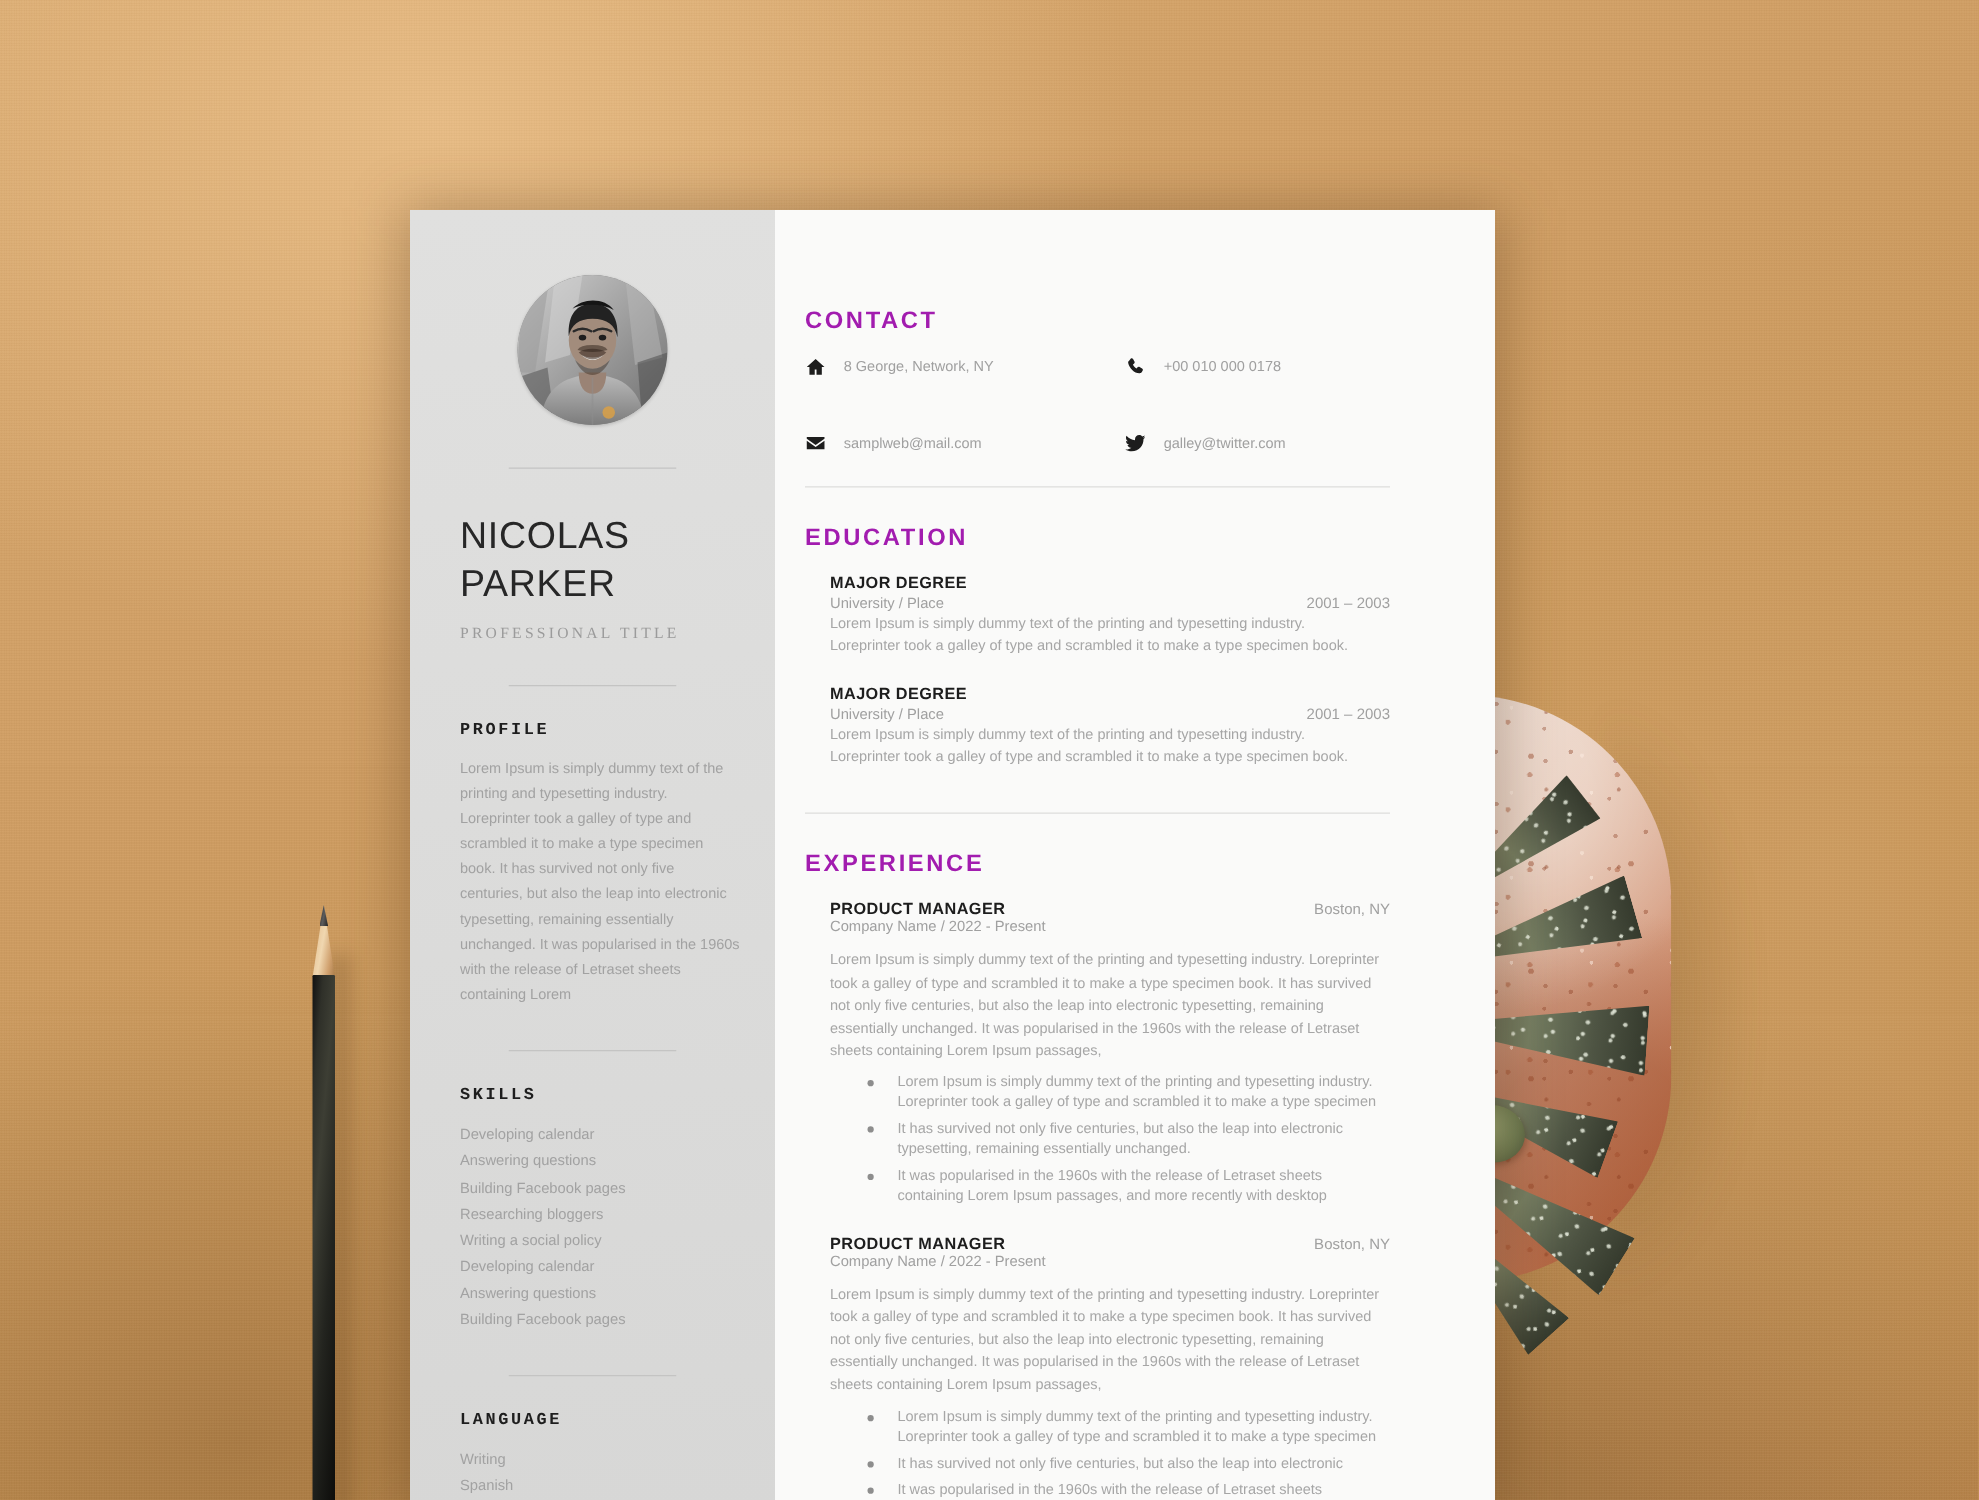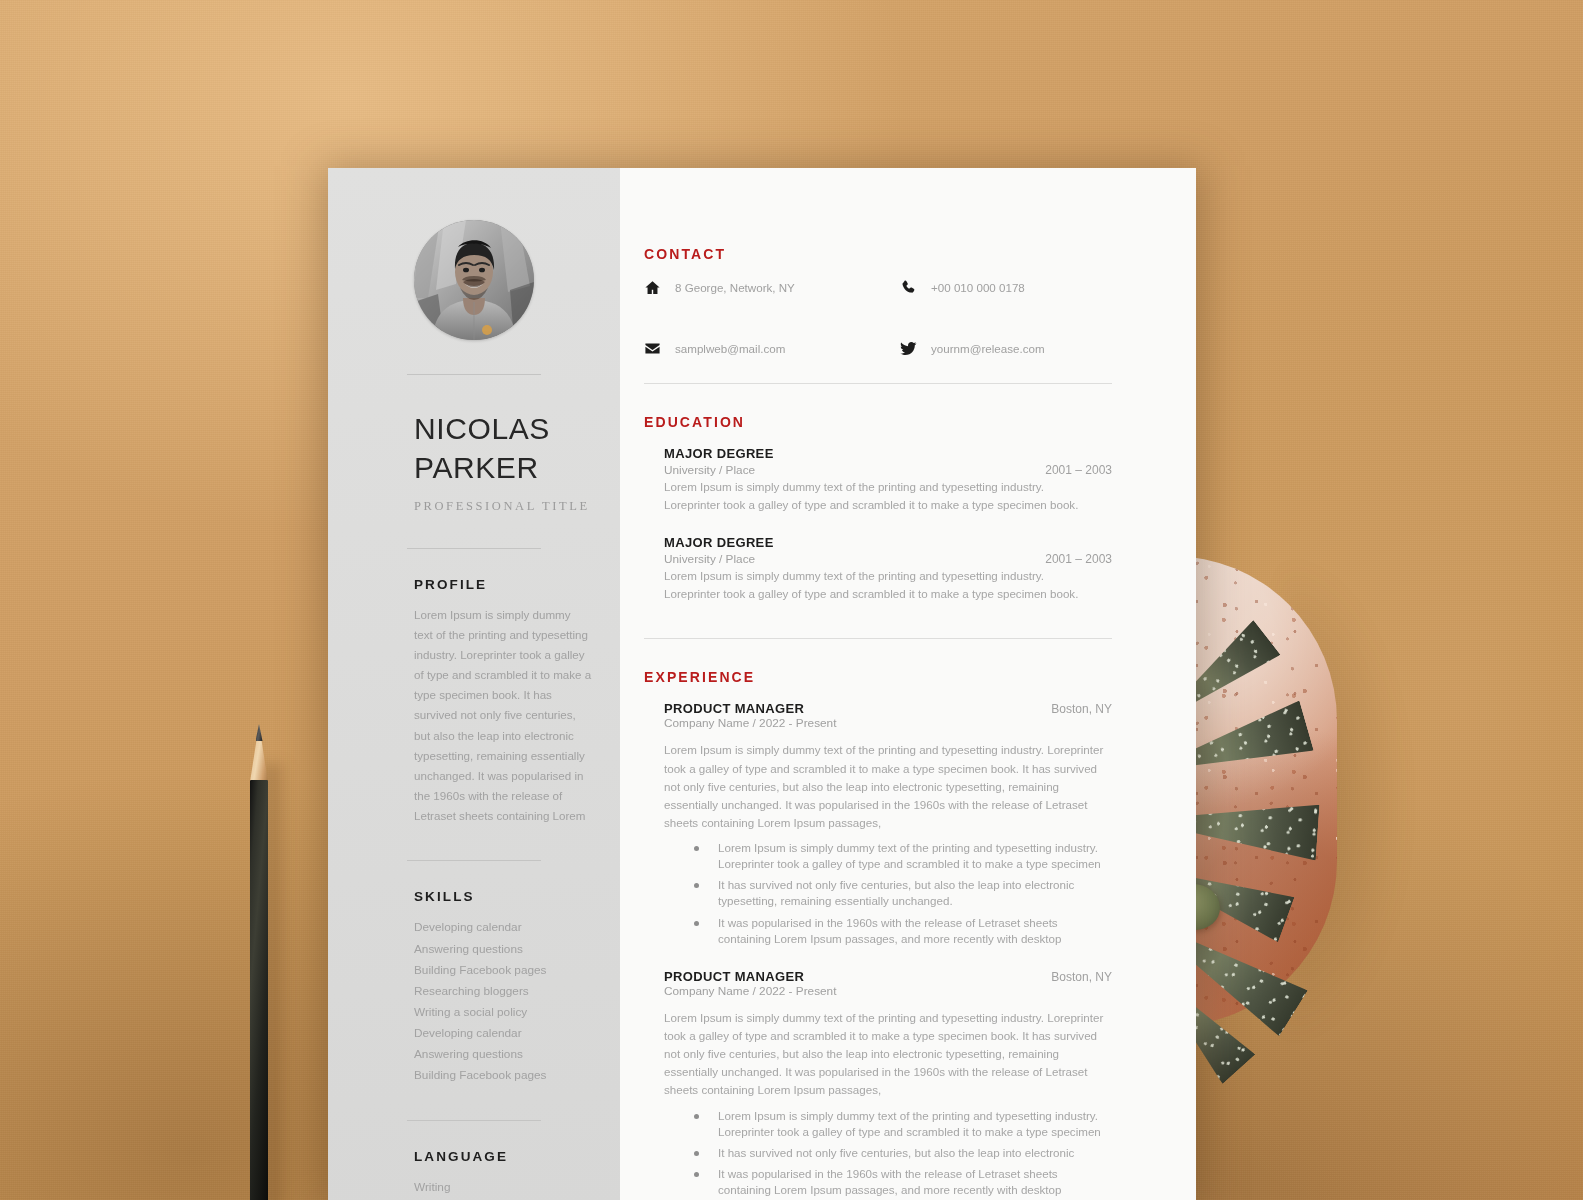"CONTACT" .main-h { color: #b91c1c -> #a21caf; font-size: 14px -> 19px }
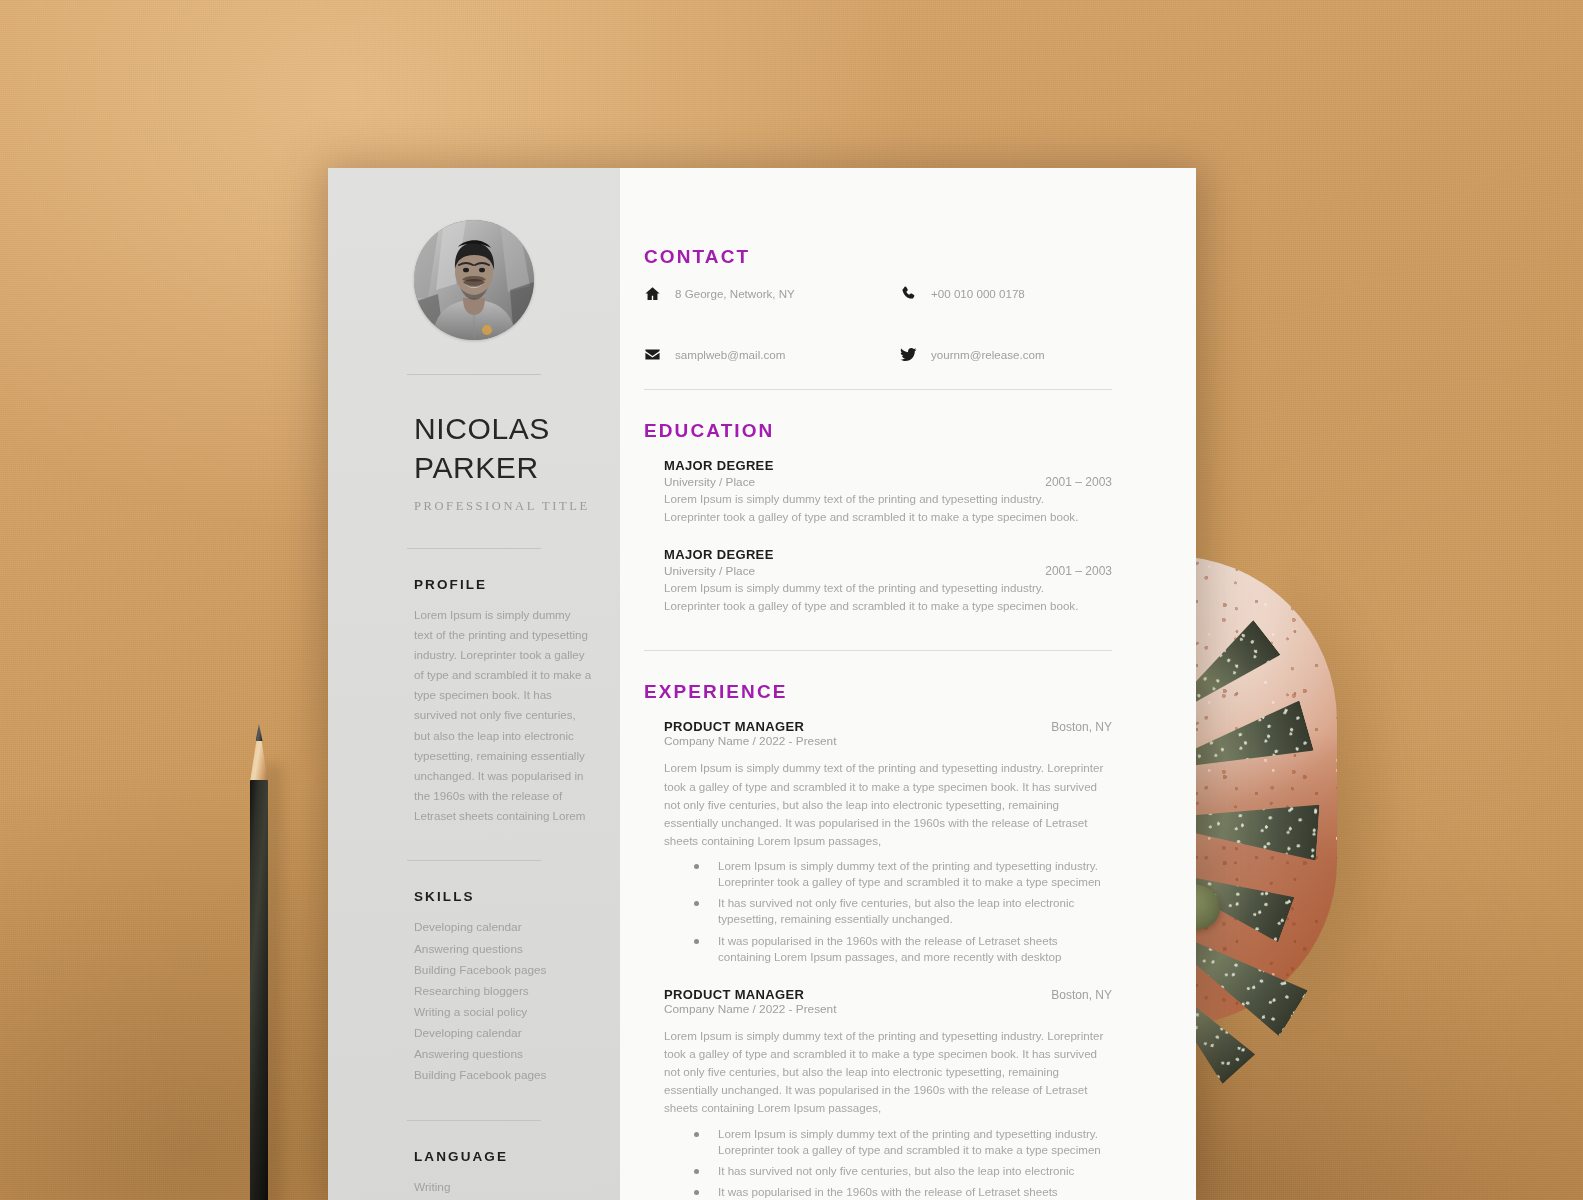"yournm@release.com" span.txt { text: yournm@release.com -> galley@twitter.com }
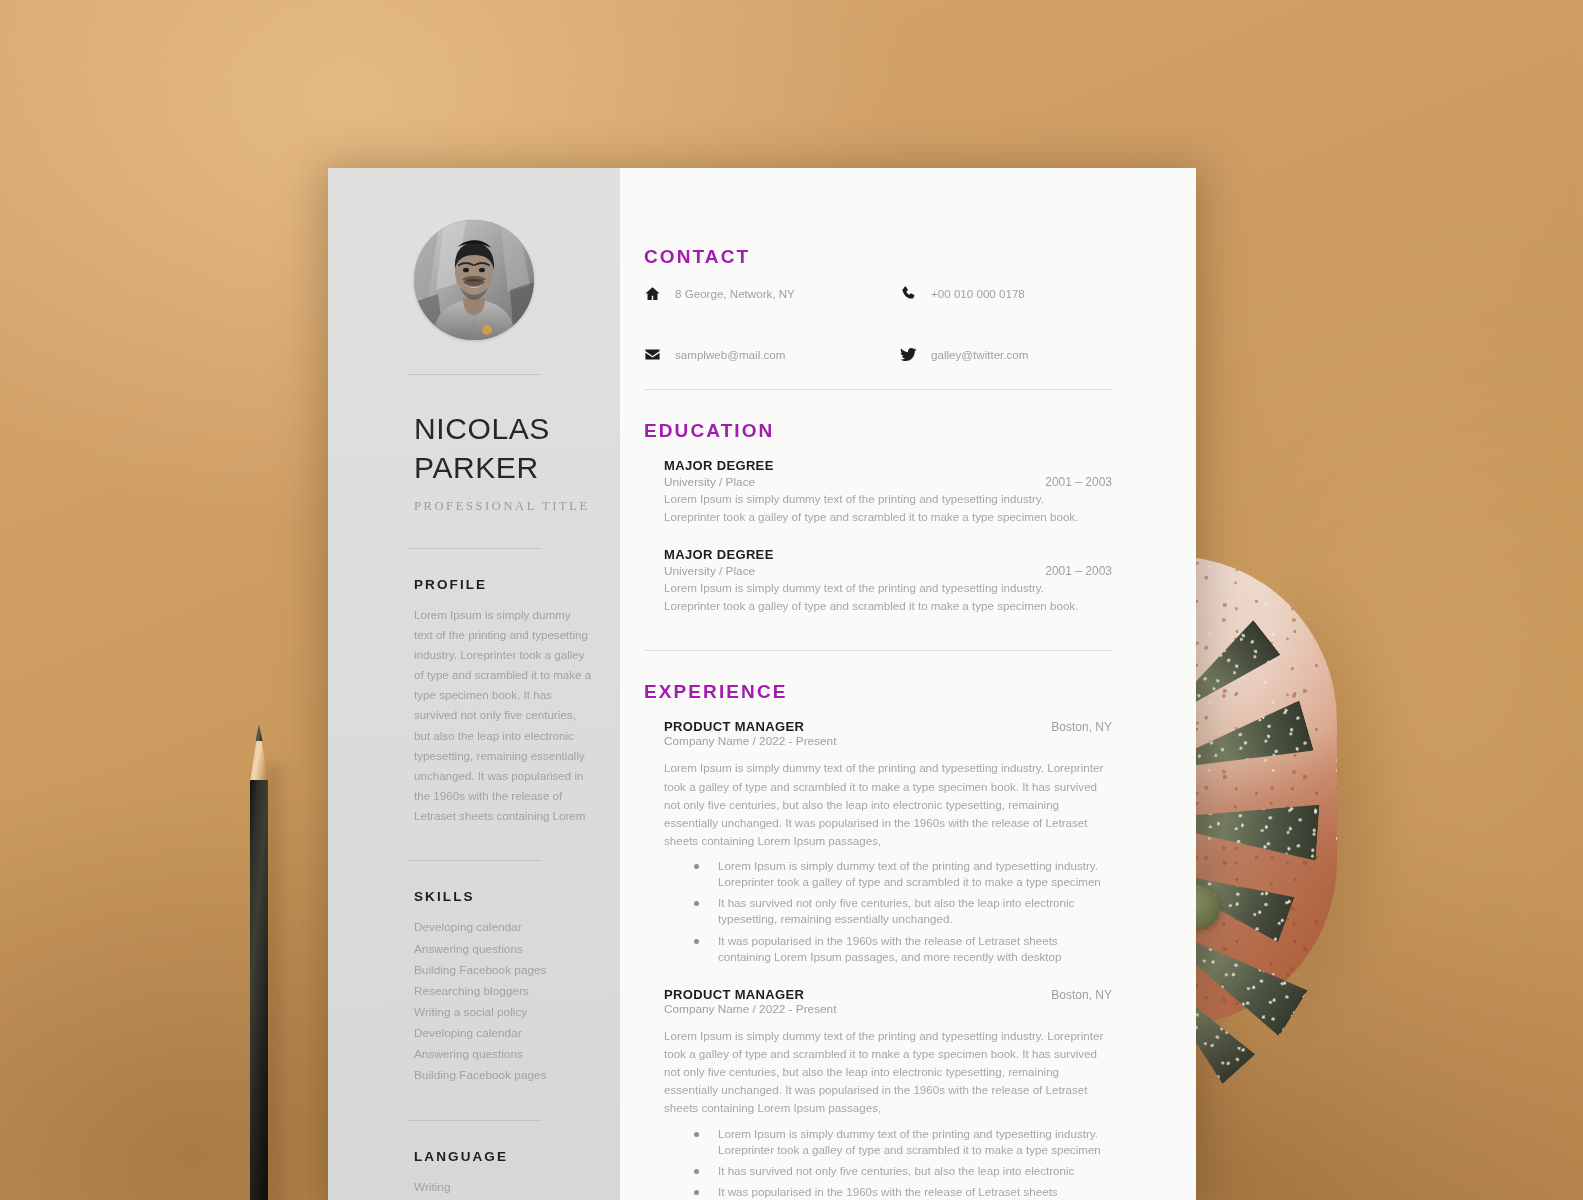"NICOLAS" .side-inner { padding: 0 28px 0 86px -> 0 28px 0 40px }
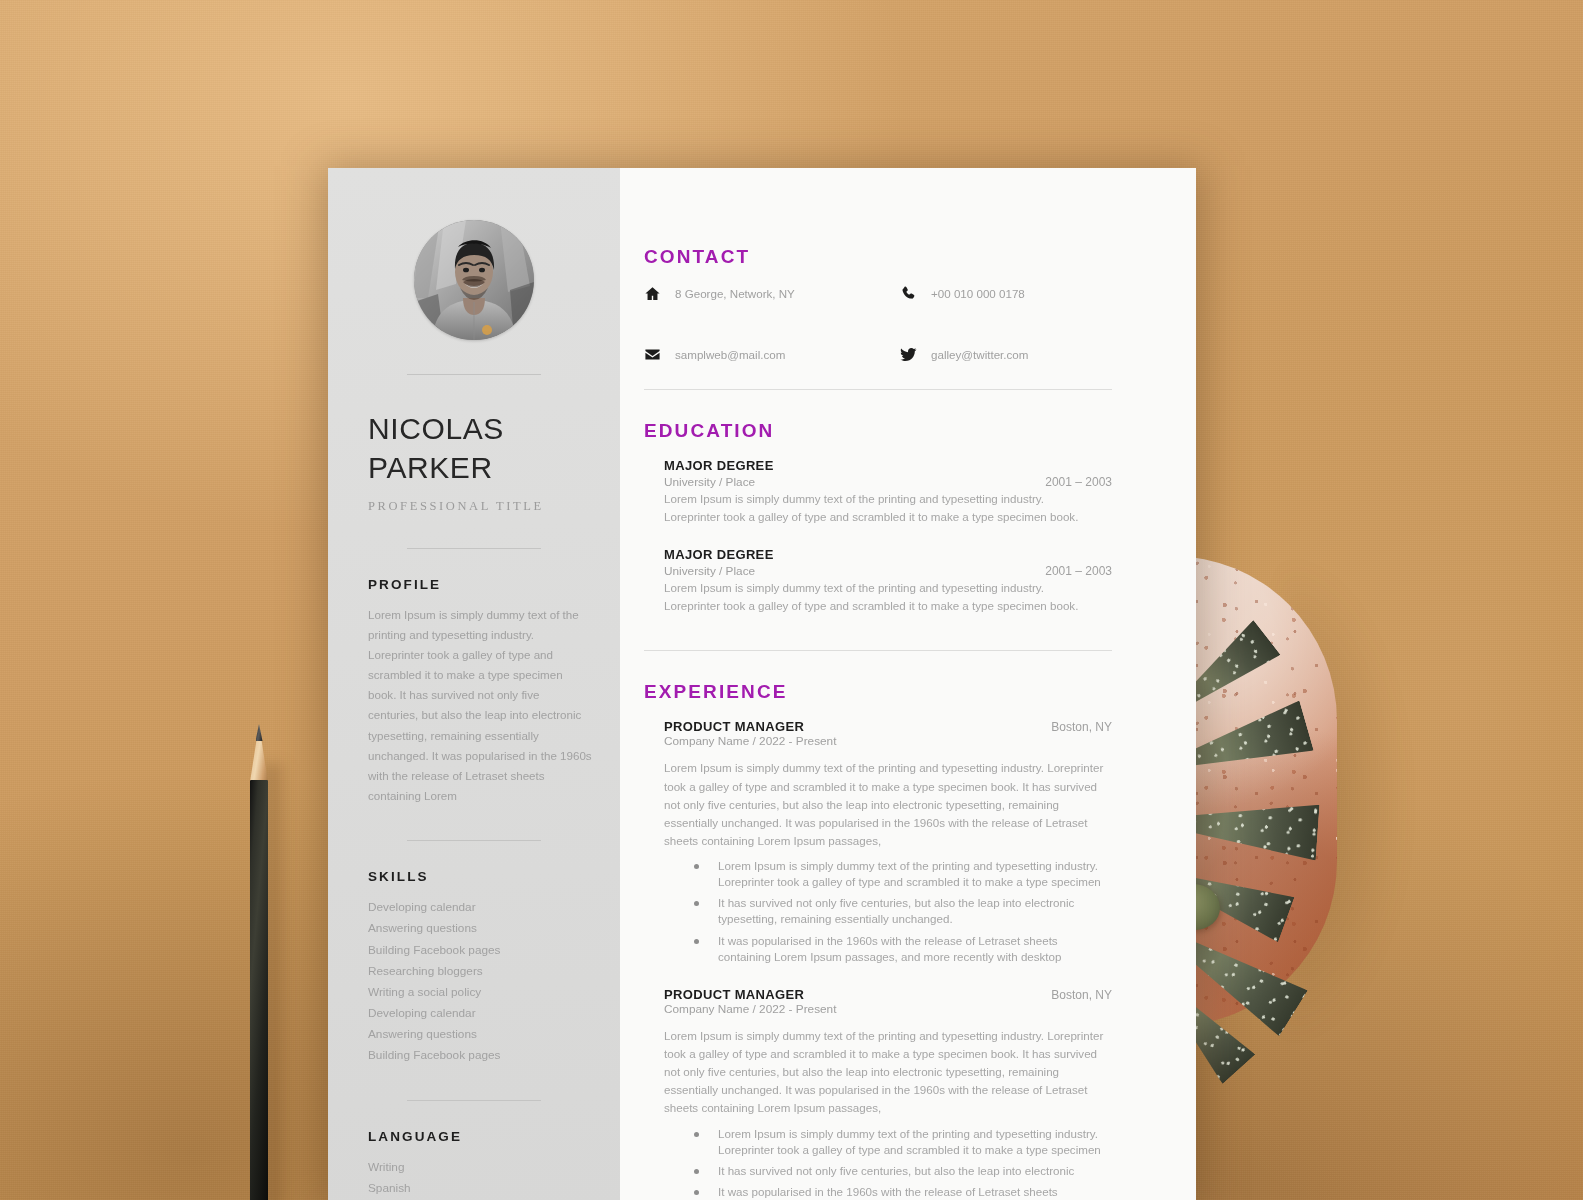"PROFILE" .side-h { font-family: none -> Liberation Mono, monospace }
